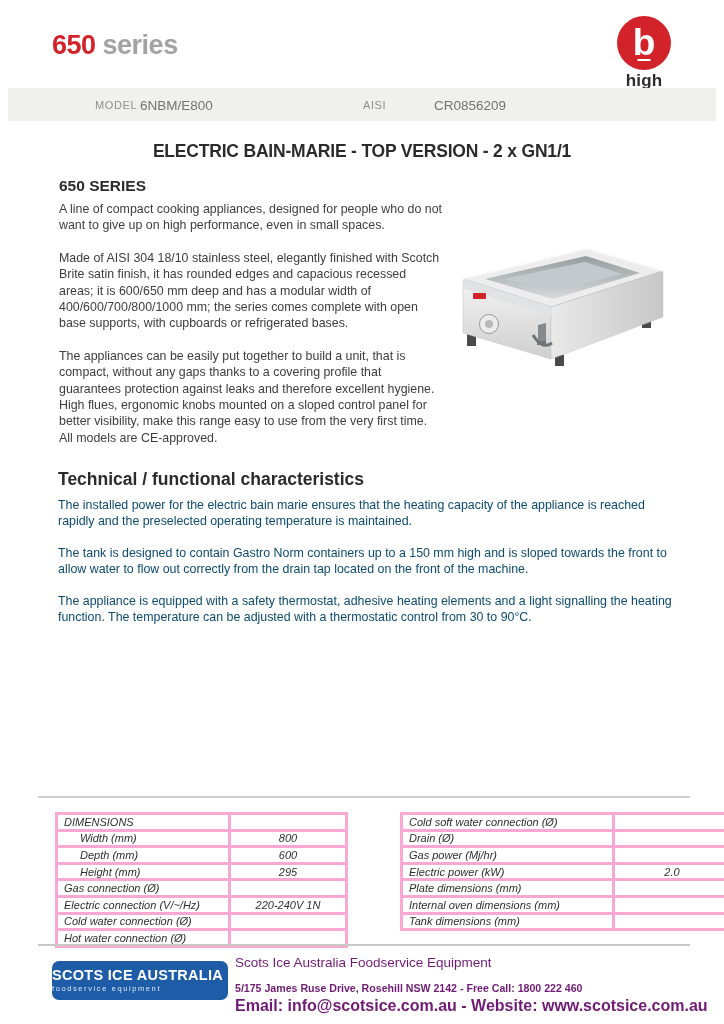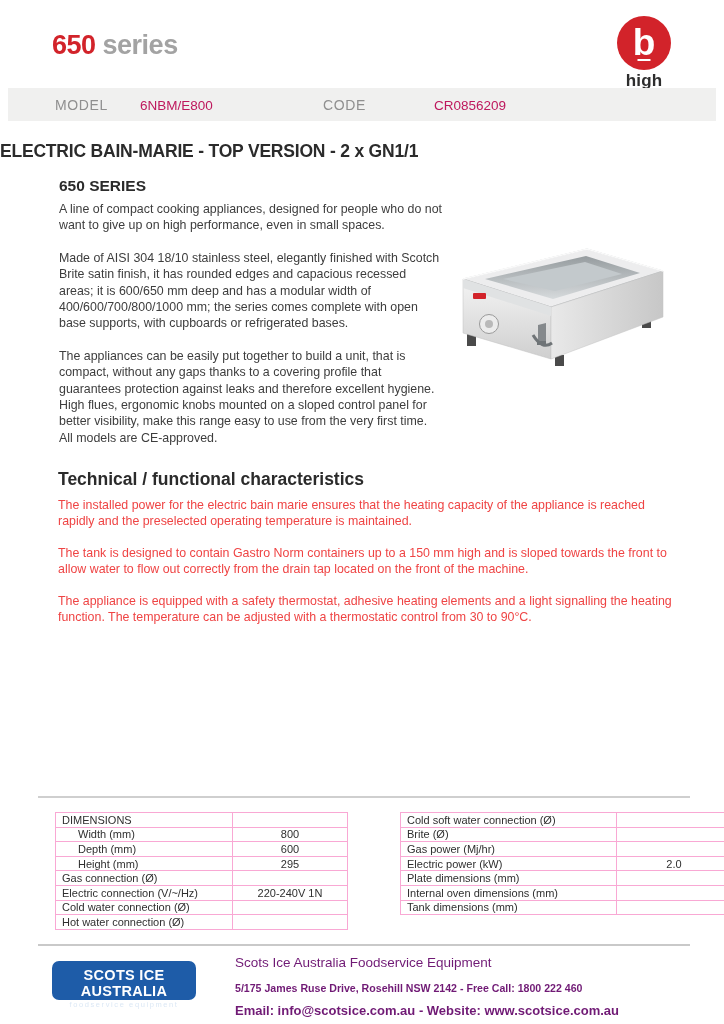"MODEL" .bar-label { font-size: 14px -> 11px; margin-left: none -> 40px }
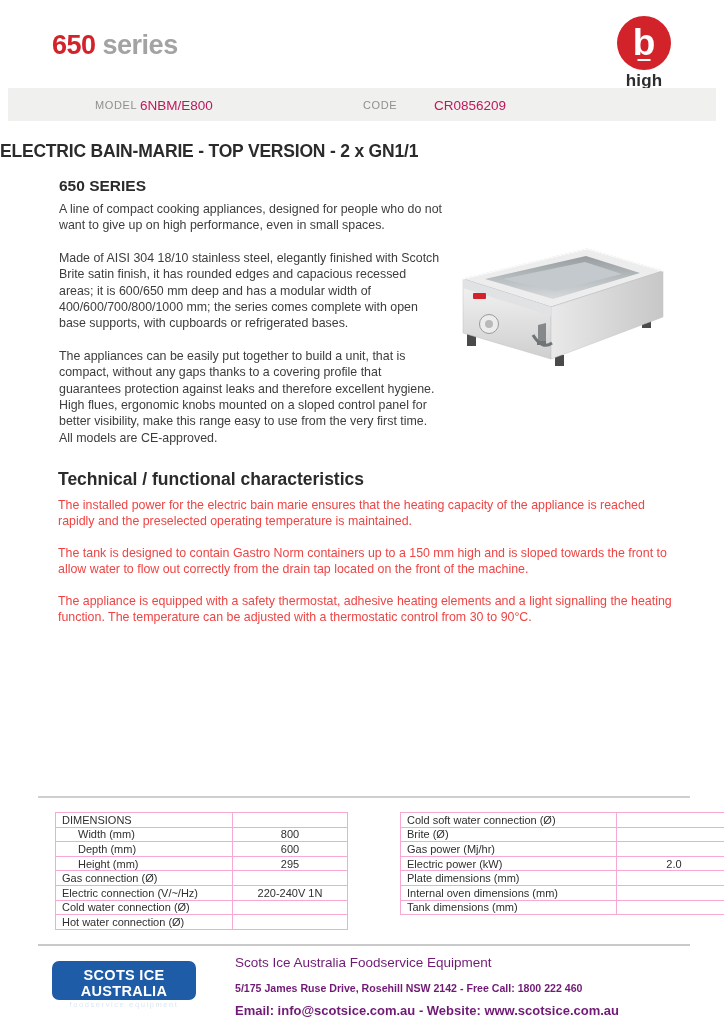"6NBM/E800" .bar-value { color: #be185d -> #737373 }
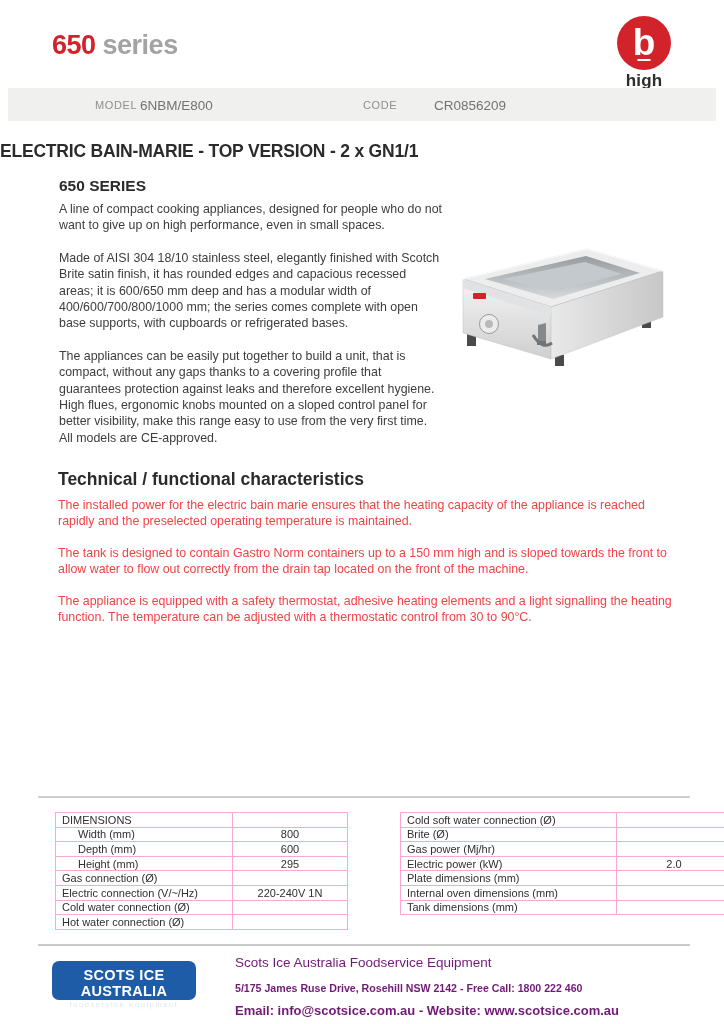"CODE" span.bar-label { text: CODE -> AISI }
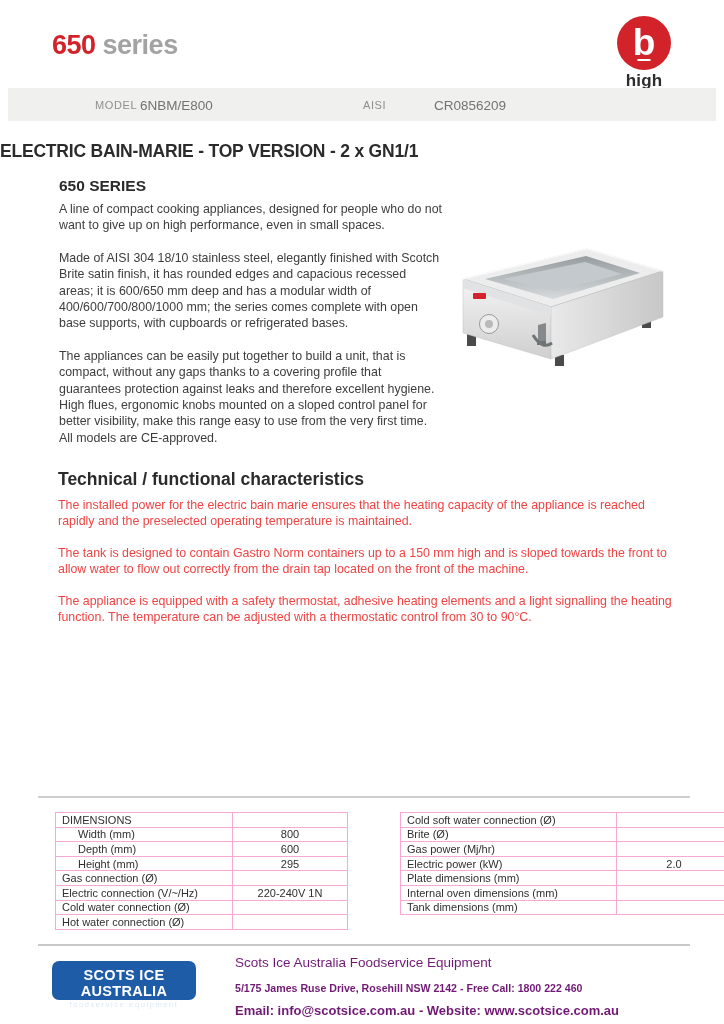"ELECTRIC BAIN-MARIE - TOP VERSION" .doc-title { text-align: left -> center }
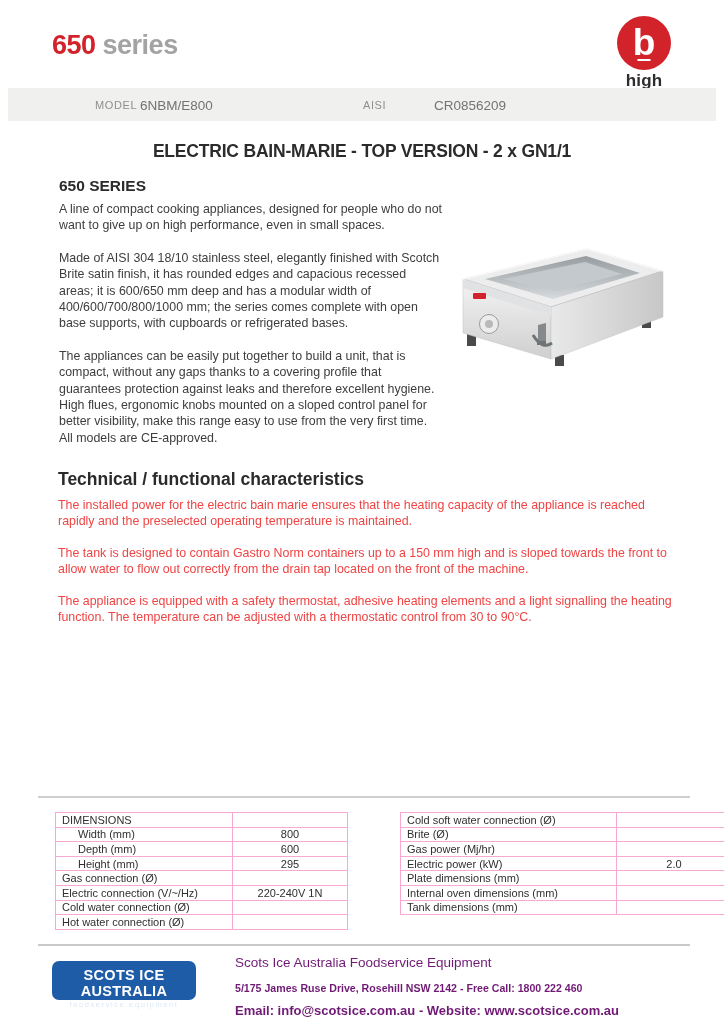"The installed power for the" .tech-paragraphs { color: #ef4444 -> #0c4a6e }
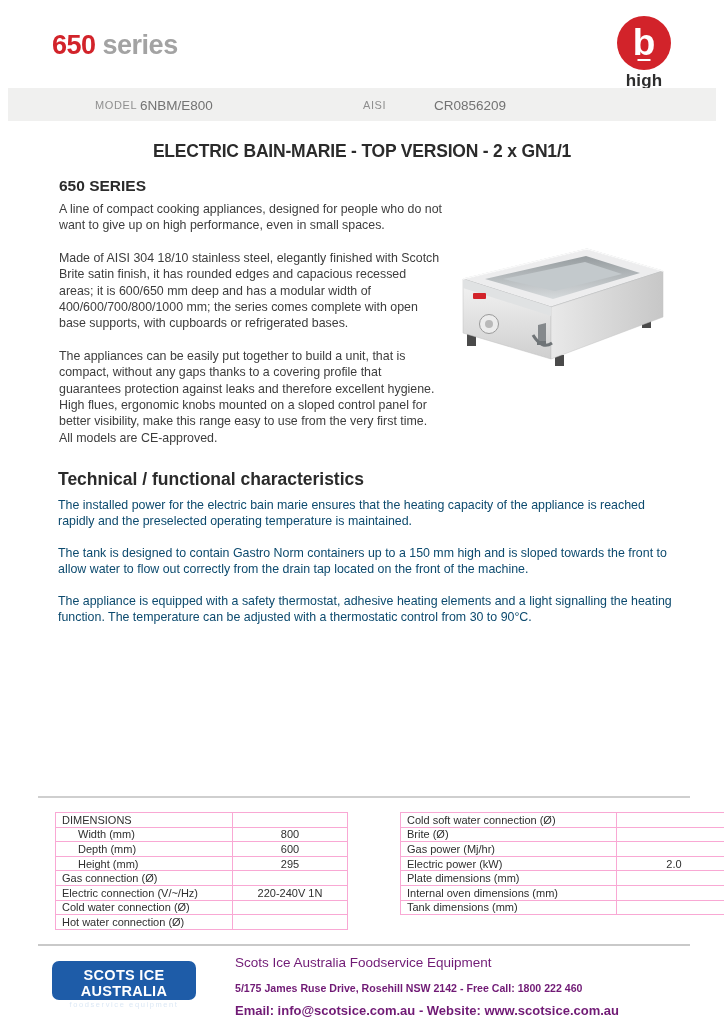"DIMENSIONS" .spec-table td { border: 1px solid #f9a8d4 -> 3px solid #f9a8d4; font-style: none -> italic }
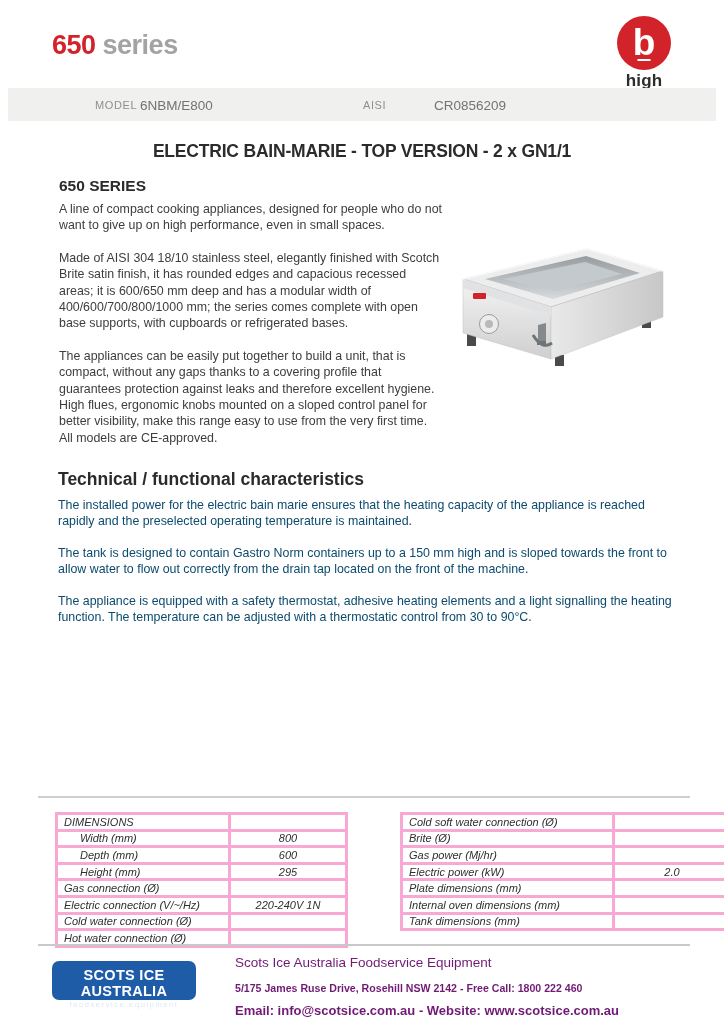"Brite (Ø)" td.label { text: Brite -> Drain }
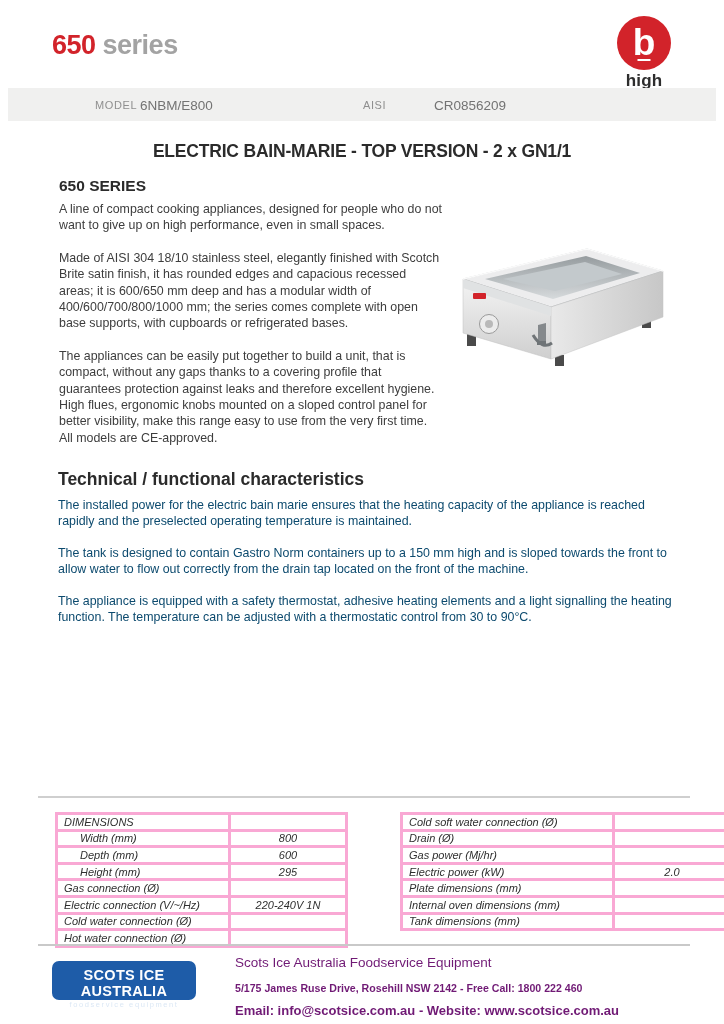"SCOTS ICE AUSTRALIA" .footer-logo { text-align: center -> left; width: 144px -> 176px }
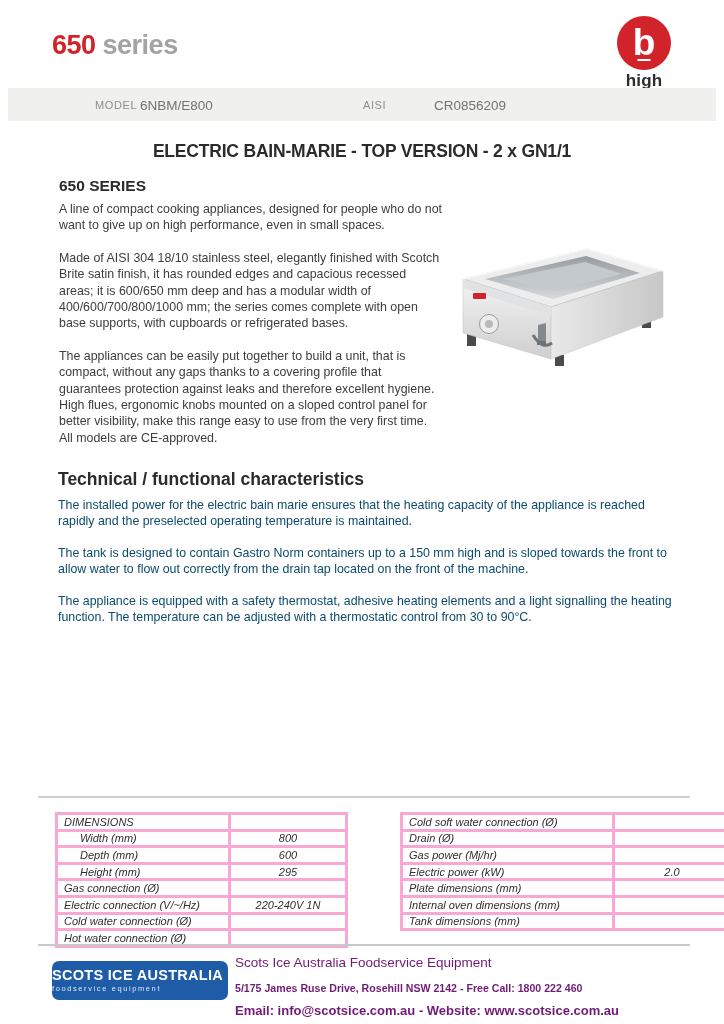"Email: info@scotsice.com.au - Website:" .footer-contact { font-size: 13px -> 16px; margin-top: 9px -> 3px }
